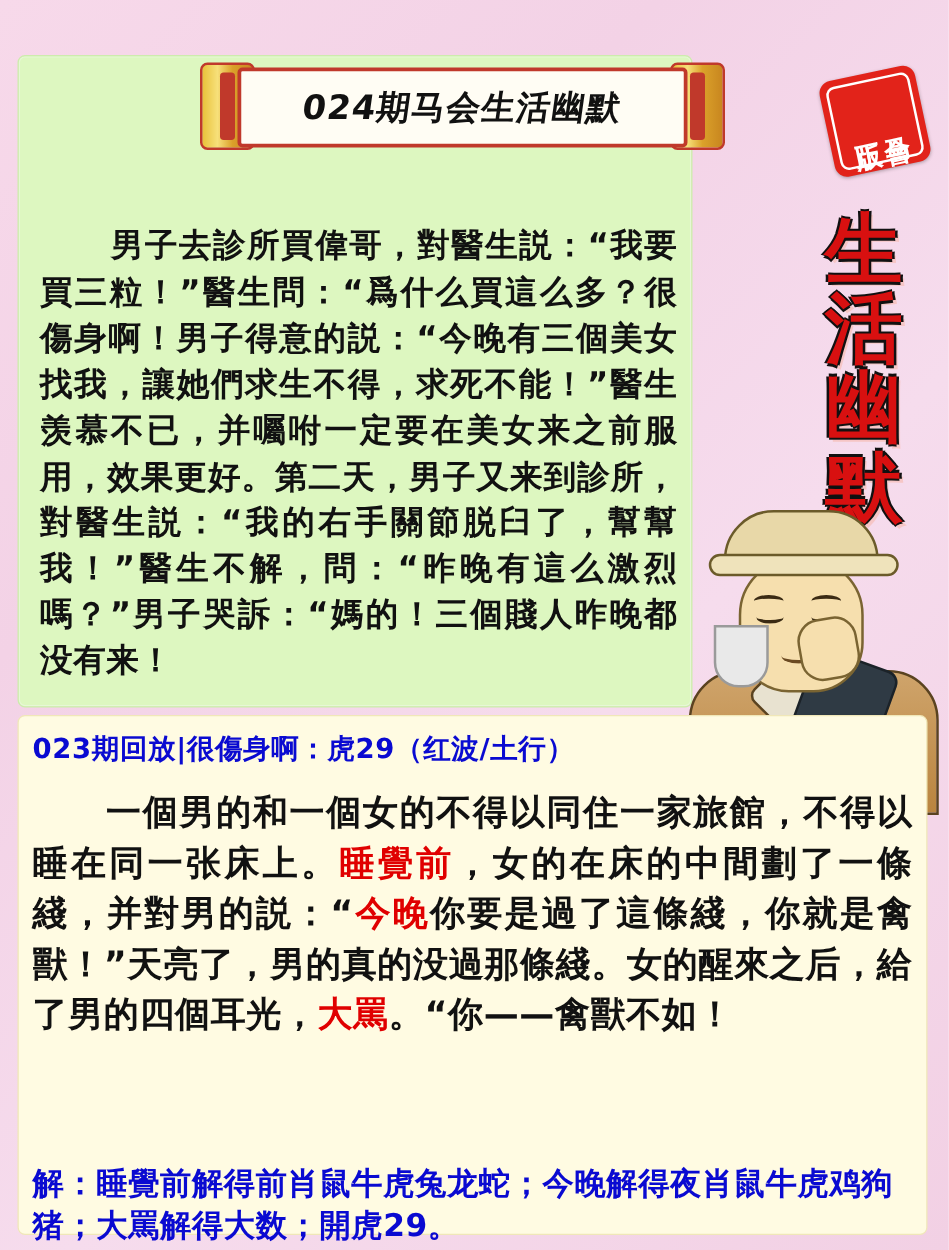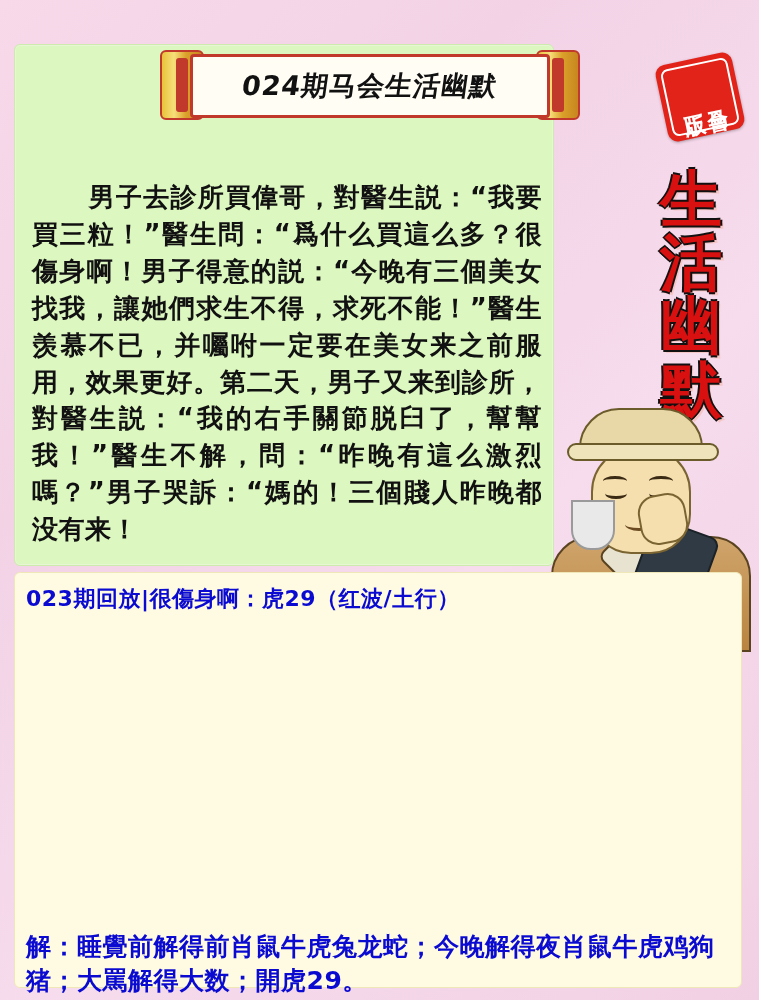"一個男的和一個女的不得以同住一家旅館，不得以睡在同一张床上。睡覺前，女的在床的中" div.bottom-body { html: none -> <div> <span></span><span>一個男的和一個女的不得以同住一家旅館，不得以睡在同一张床上。</span><span>睡覺前</span><span>，女的在床的中間劃了一條綫，并對男的説：“</span><span>今晚</span><span>你要是過了這條綫，你就是禽獸！”天亮了，男的真的没過那條綫。女的醒來之后，給了男的四個耳光，</span><span>大罵</span><span>。“你——禽獸不如！</span> </div> }
